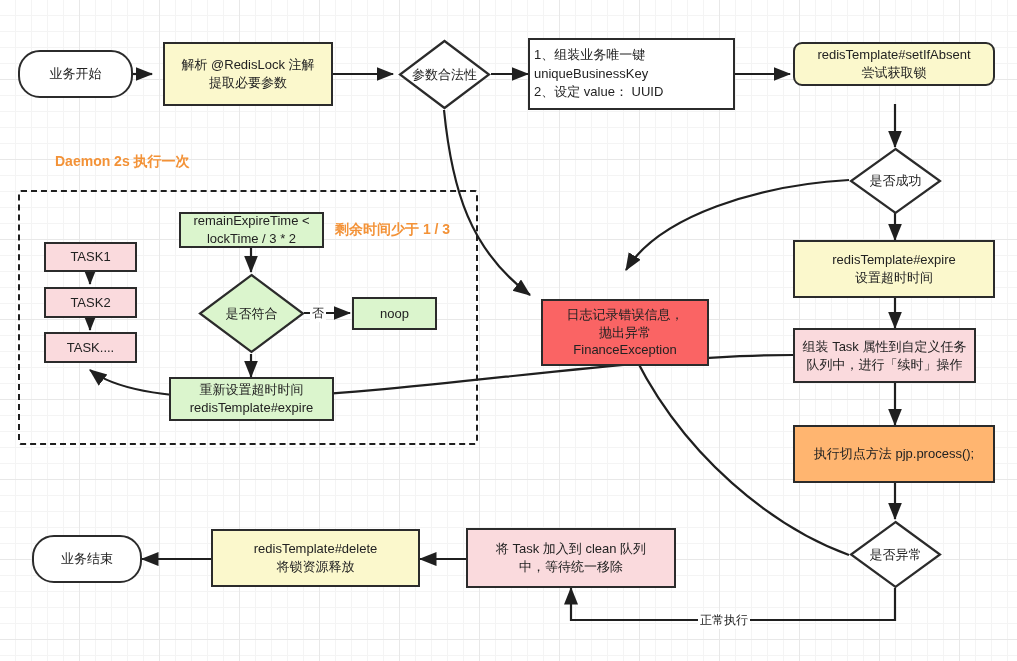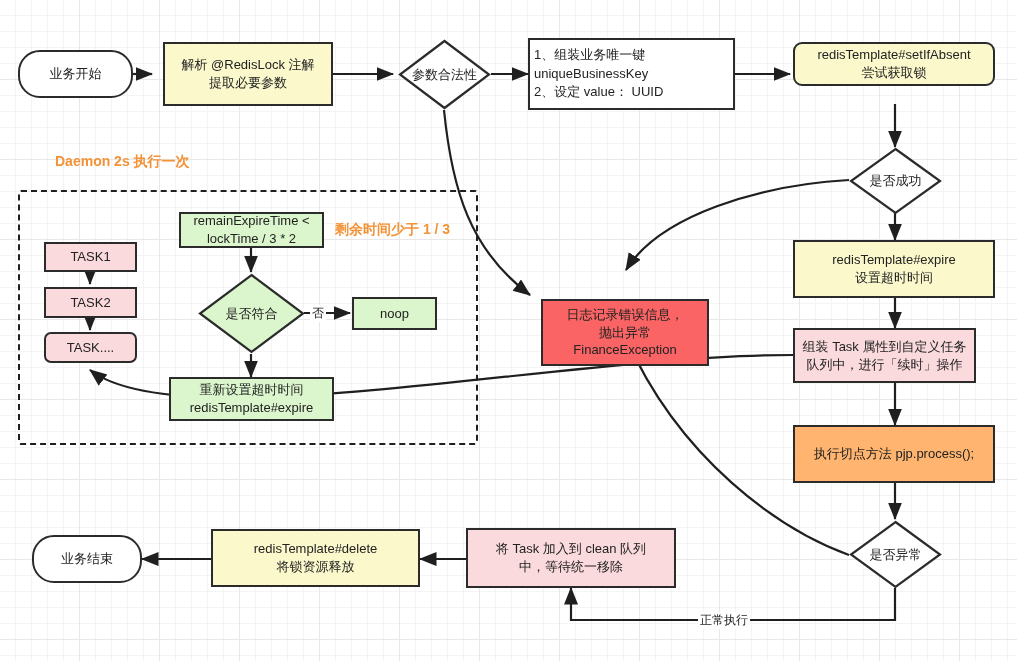"TASK...." div.node { border-radius: 7px -> none }
